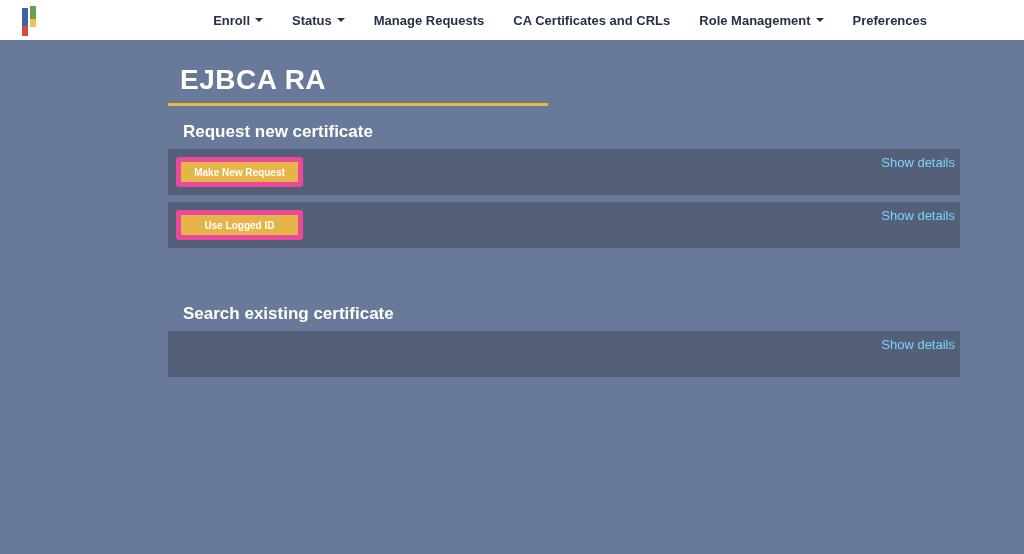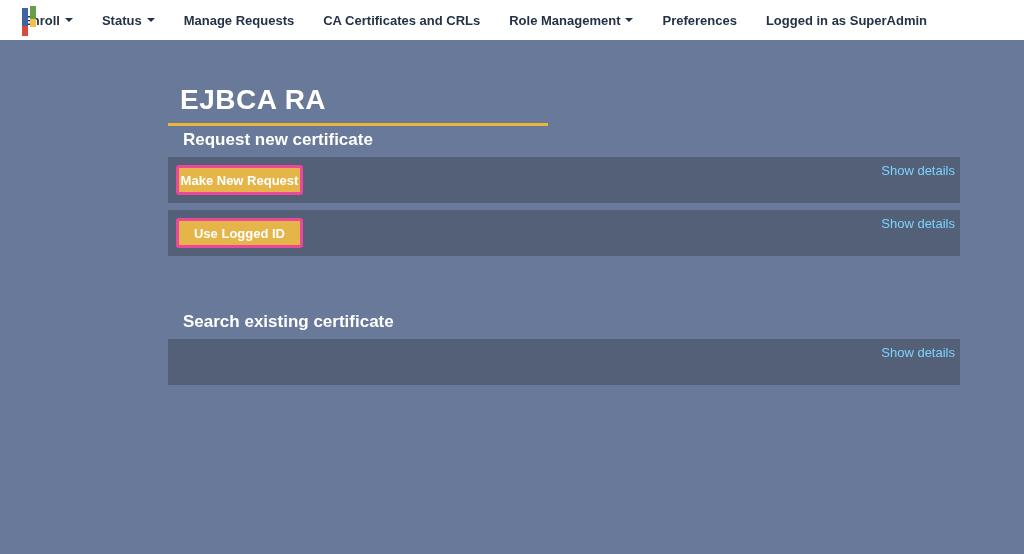"Logged in as SuperAdmin" a.nav-item { html: <a> <span>Logged in as SuperAdmin</span> </a> -> none }
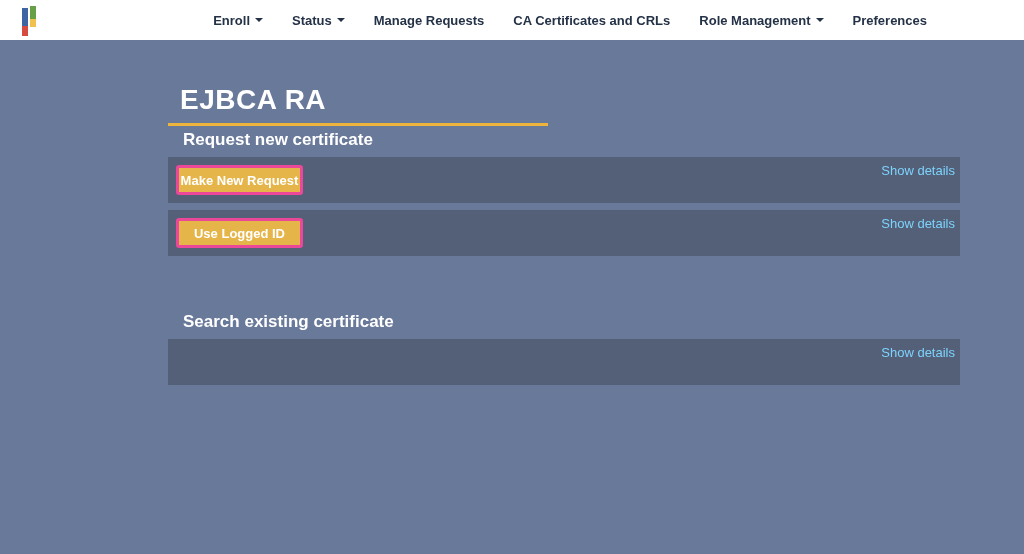"EJBCA RA" .main { padding-top: 44px -> 24px }
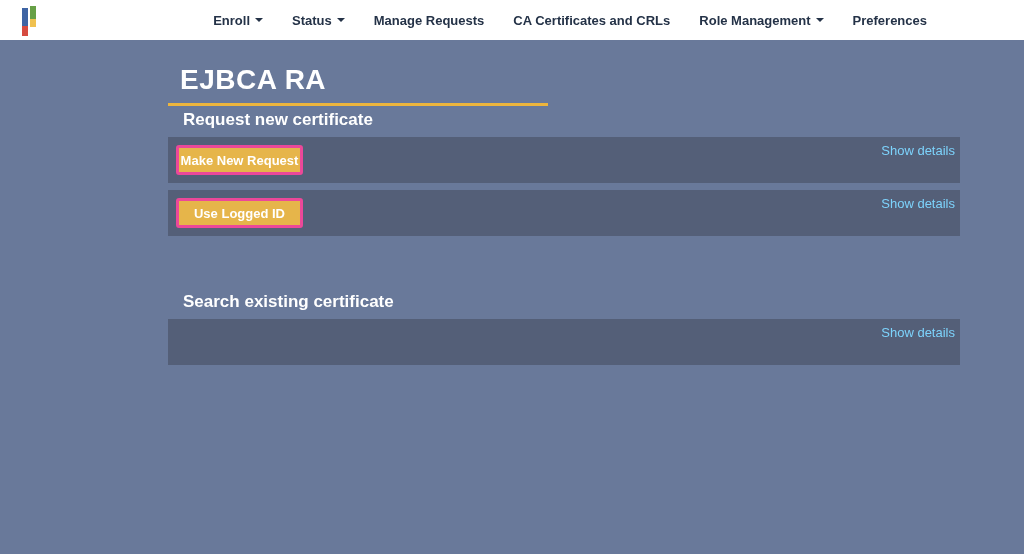"Request new certificate" .section h2 { margin: 4px 0 0 15px -> 16px 0 0 15px }
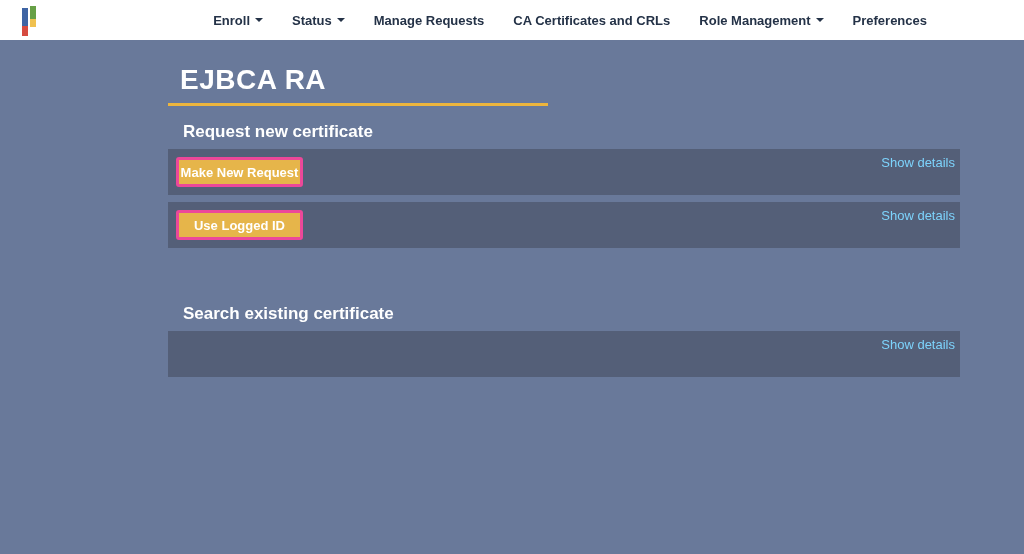"Make New Request" .btn { border: 3px solid #ec4899 -> 5px solid #ec4899; font-size: 13px -> 10px }
